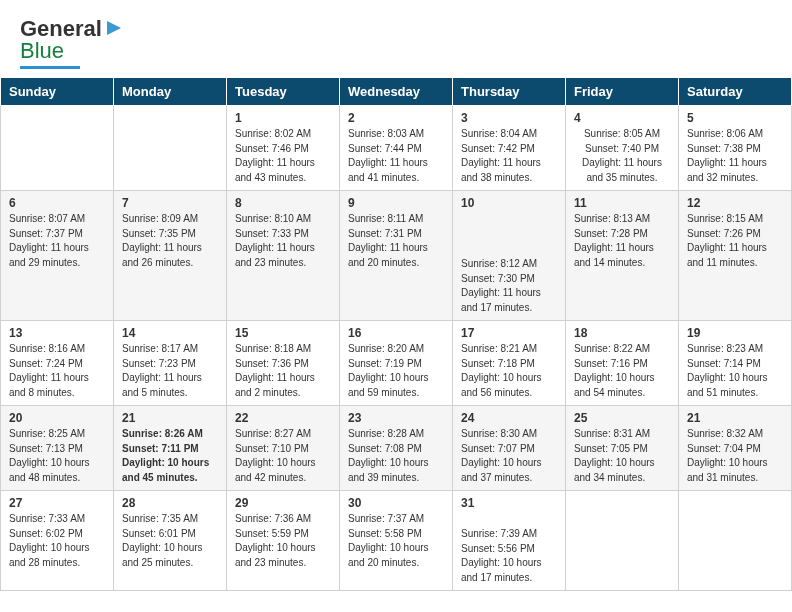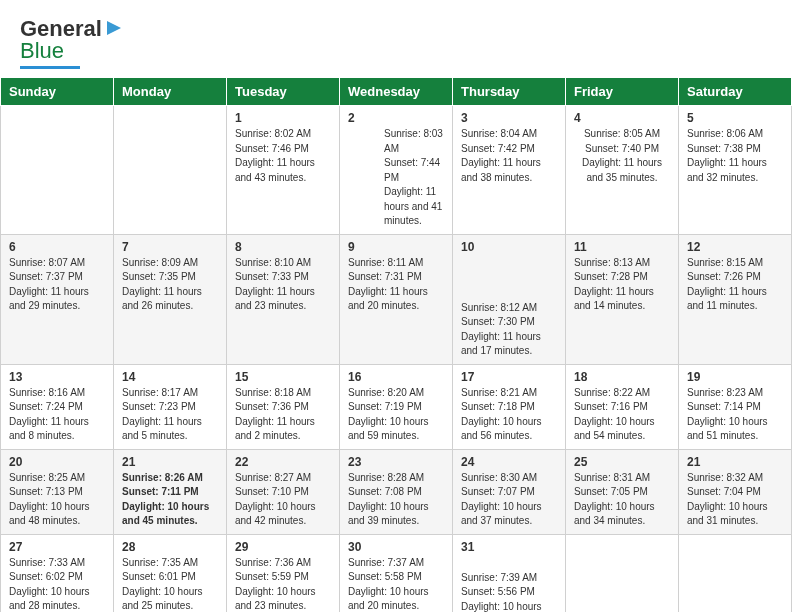"Sunday" .calendar-table th { background: #15803d -> #0c4a6e }
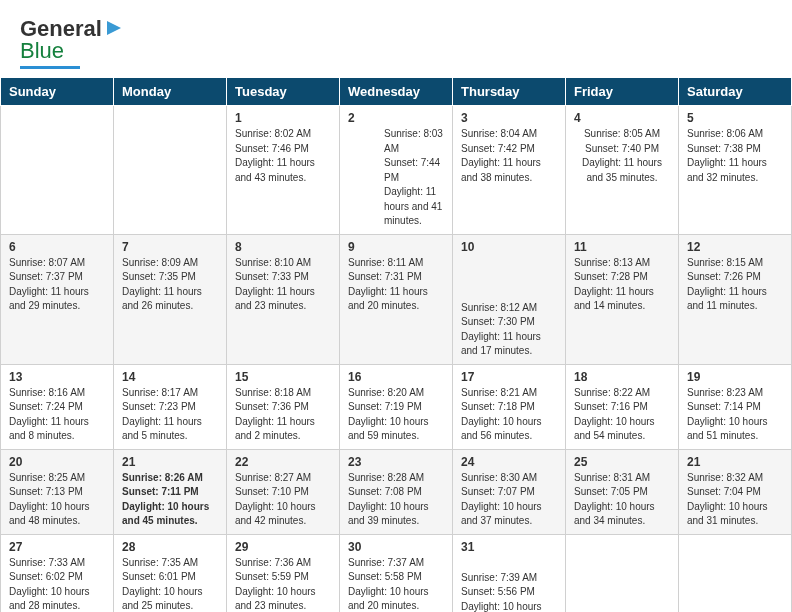"Sunrise: 8:03 AM" div.day-info { margin-left: 36px -> none }
